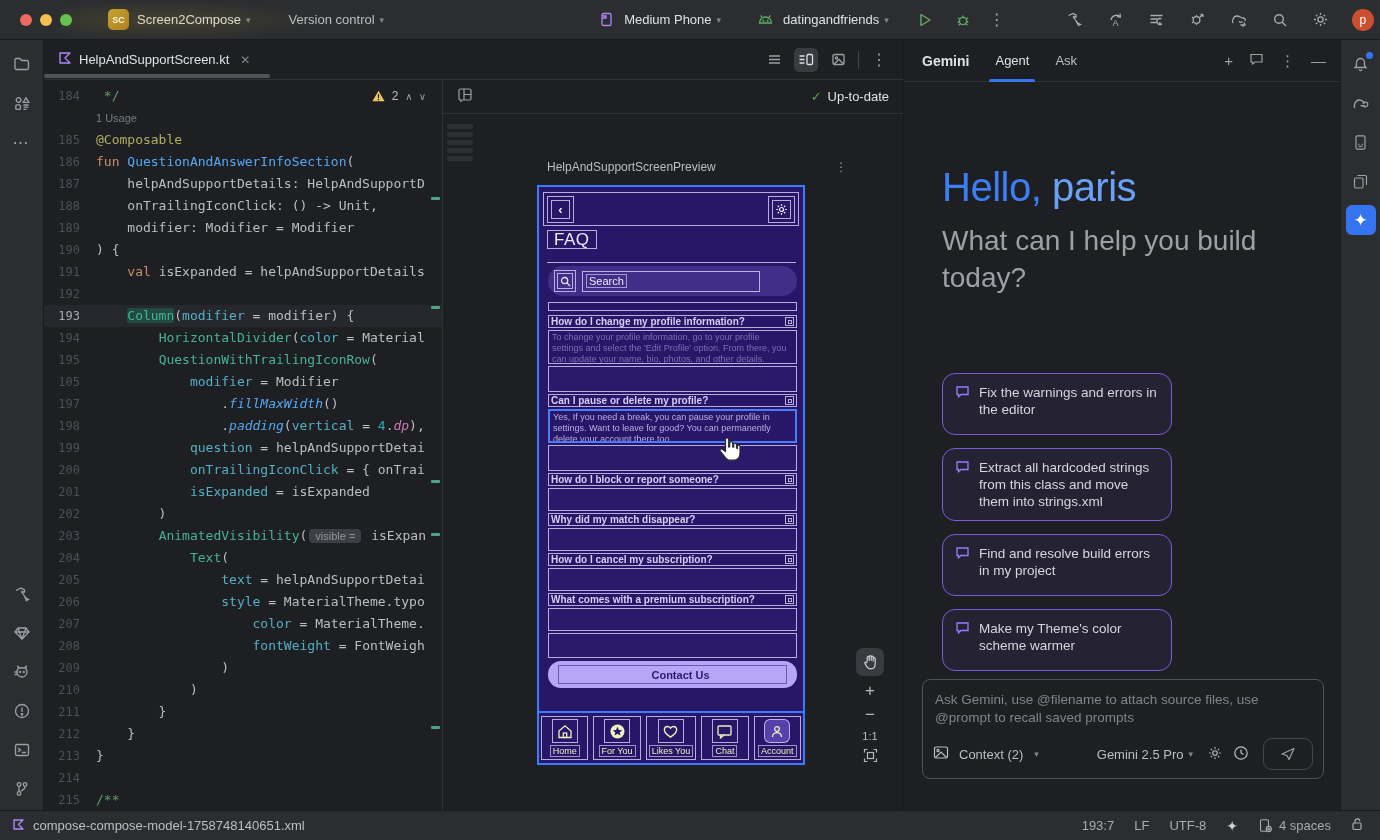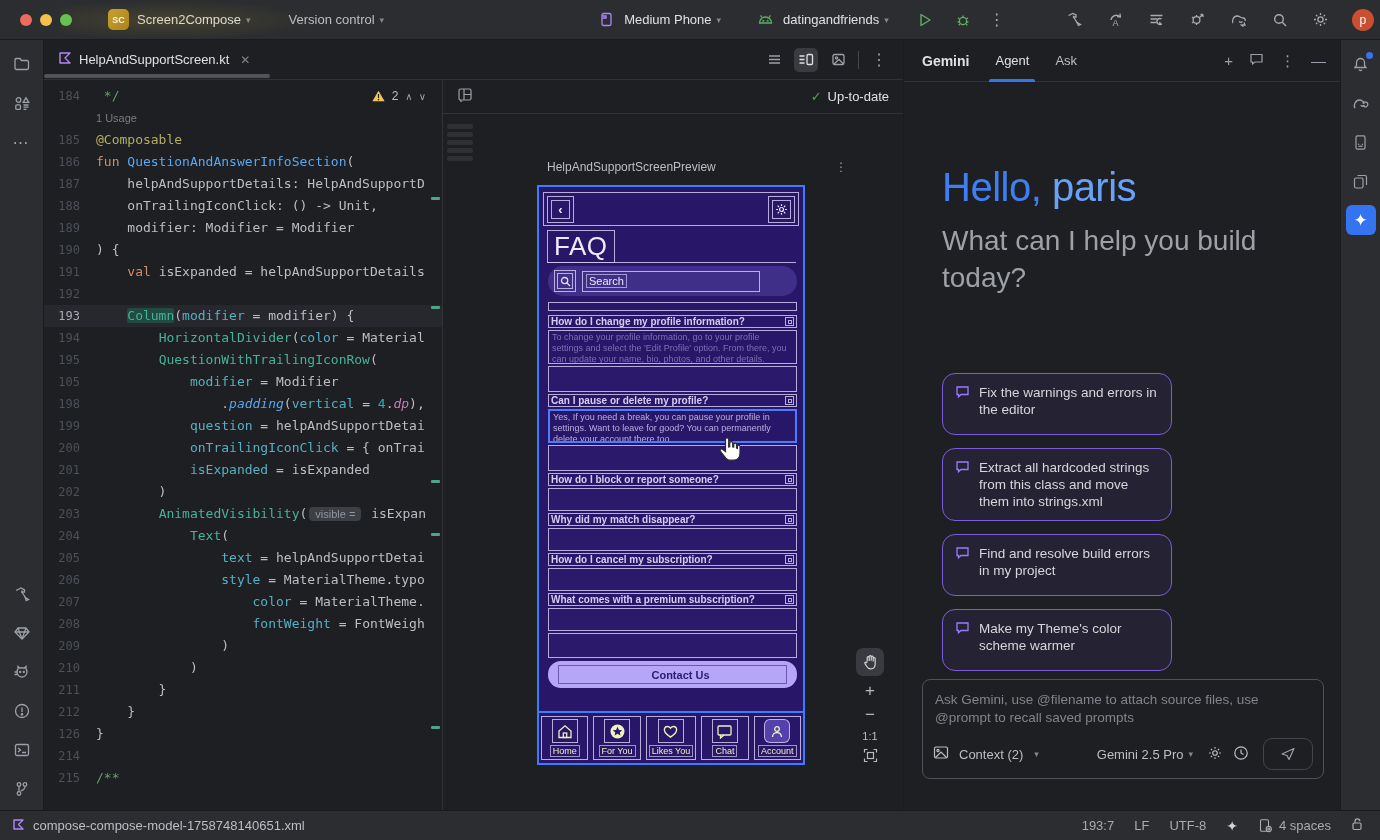"FAQ" .faq-title-box { font-size: 26px -> 17px; height: 33px -> 19px }
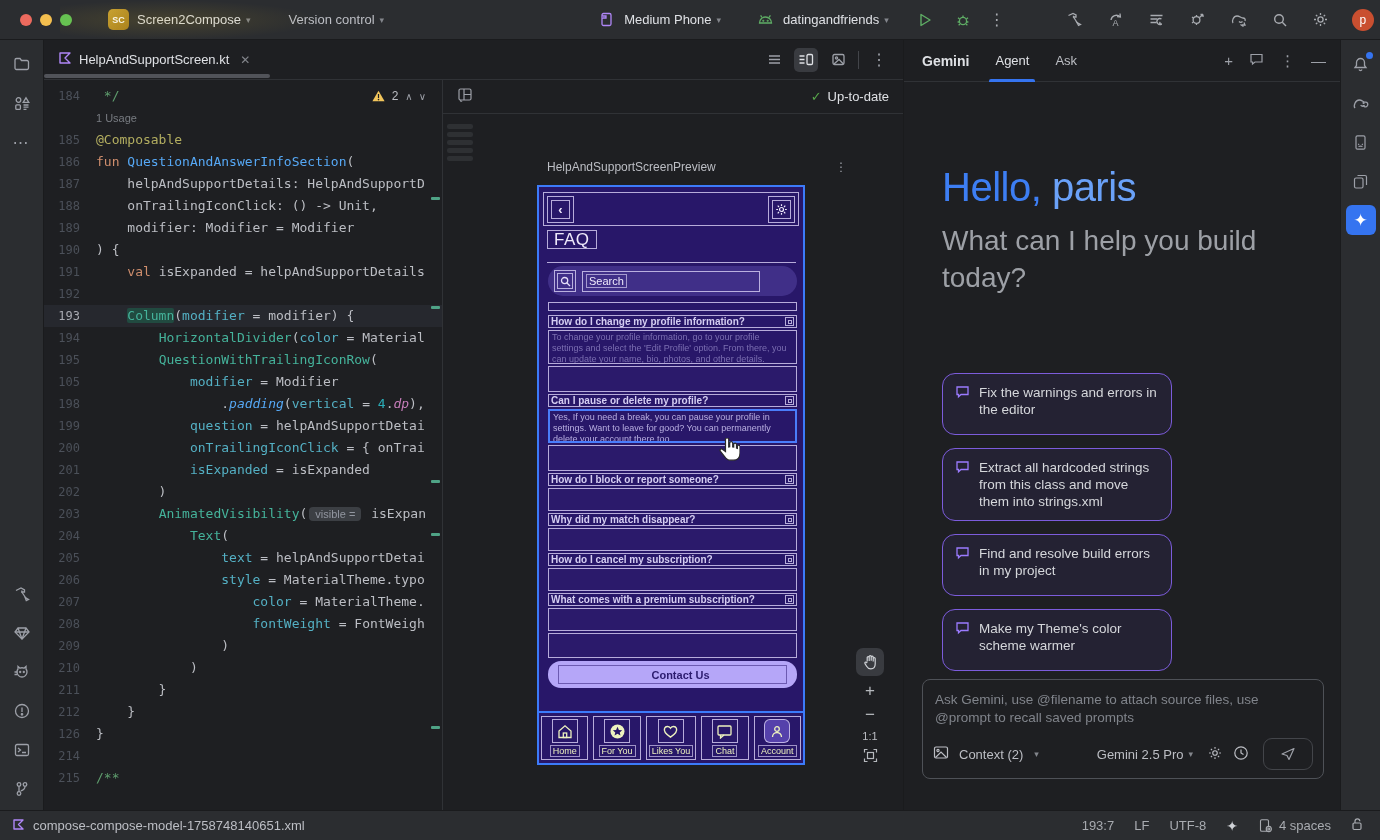"197" div.code-line { html: none -> <div><span>197</span><span><span> .</span><span>fillMaxWidth</span><span>()</span></span></div> }
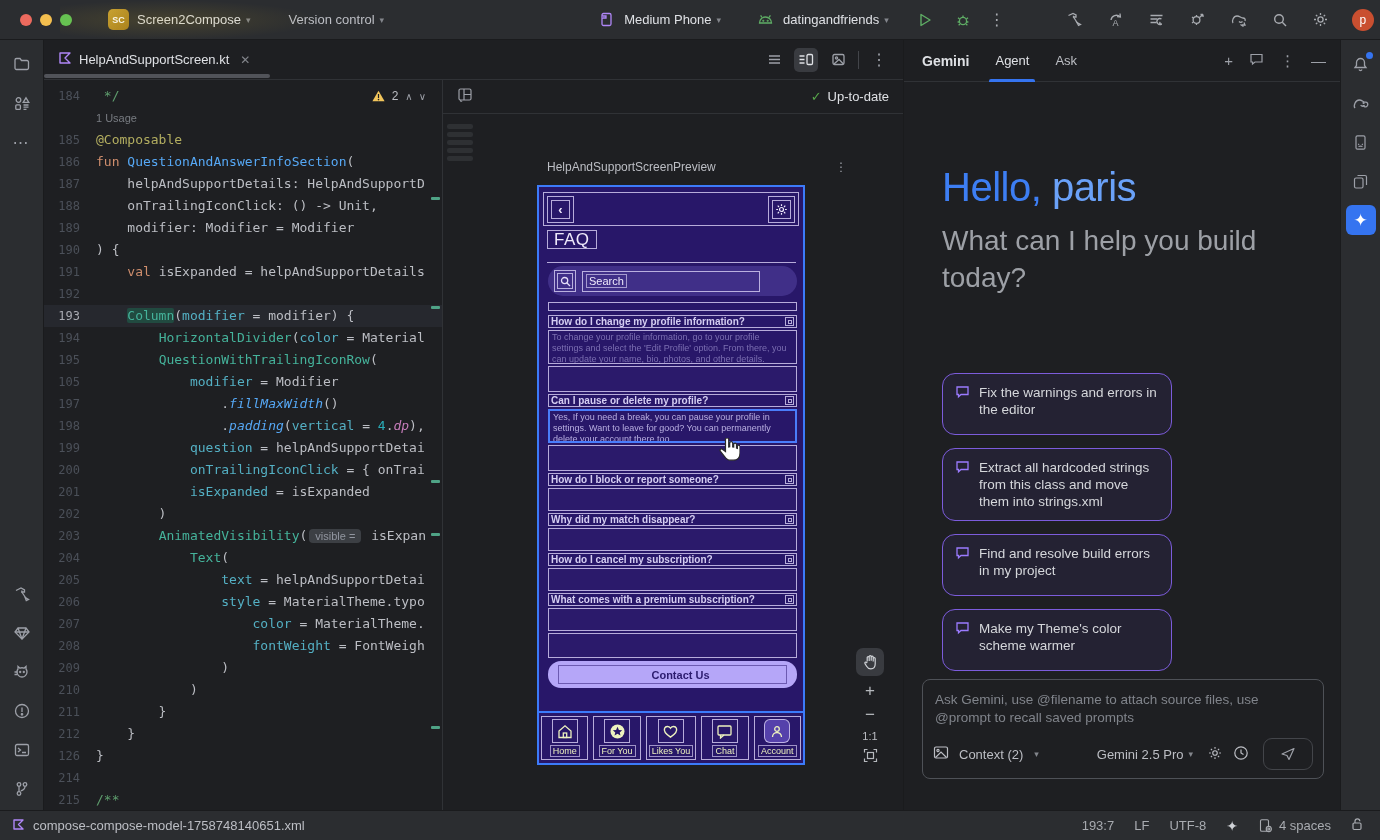"126" span.ln { text: 126 -> 213 }
